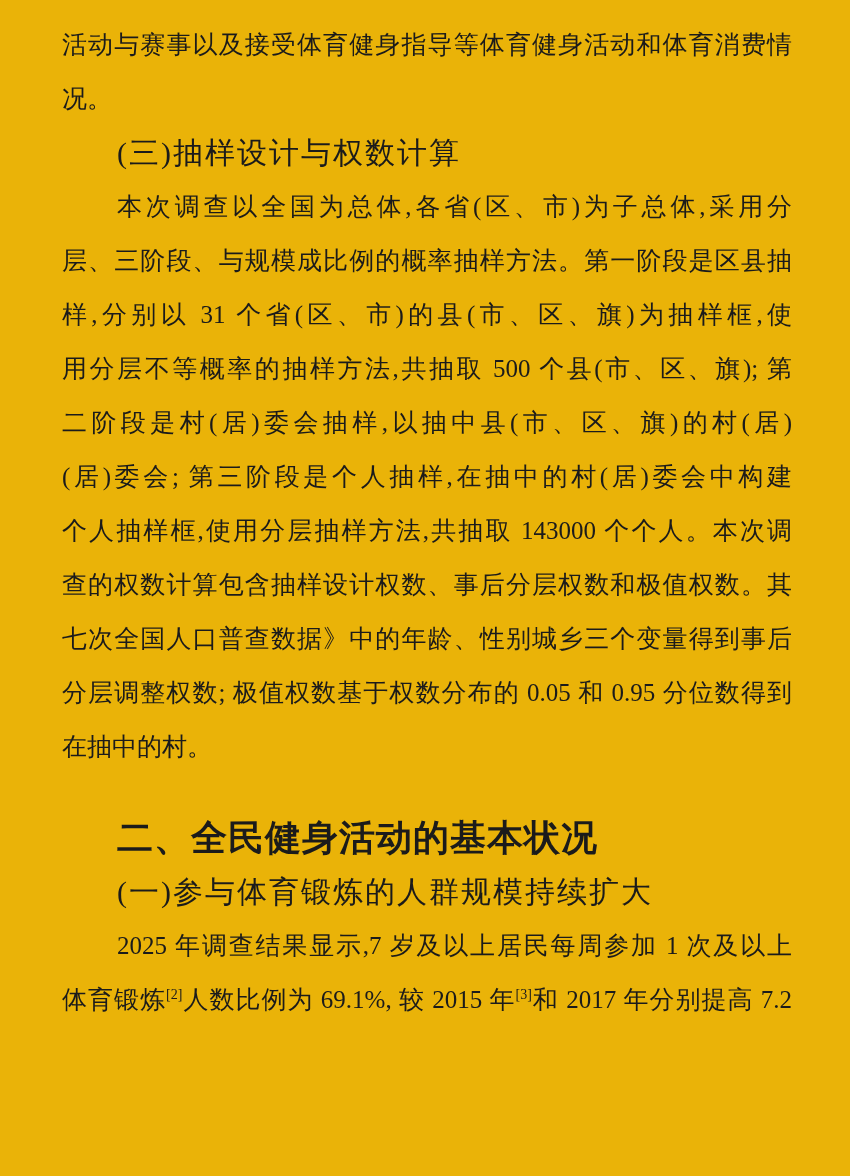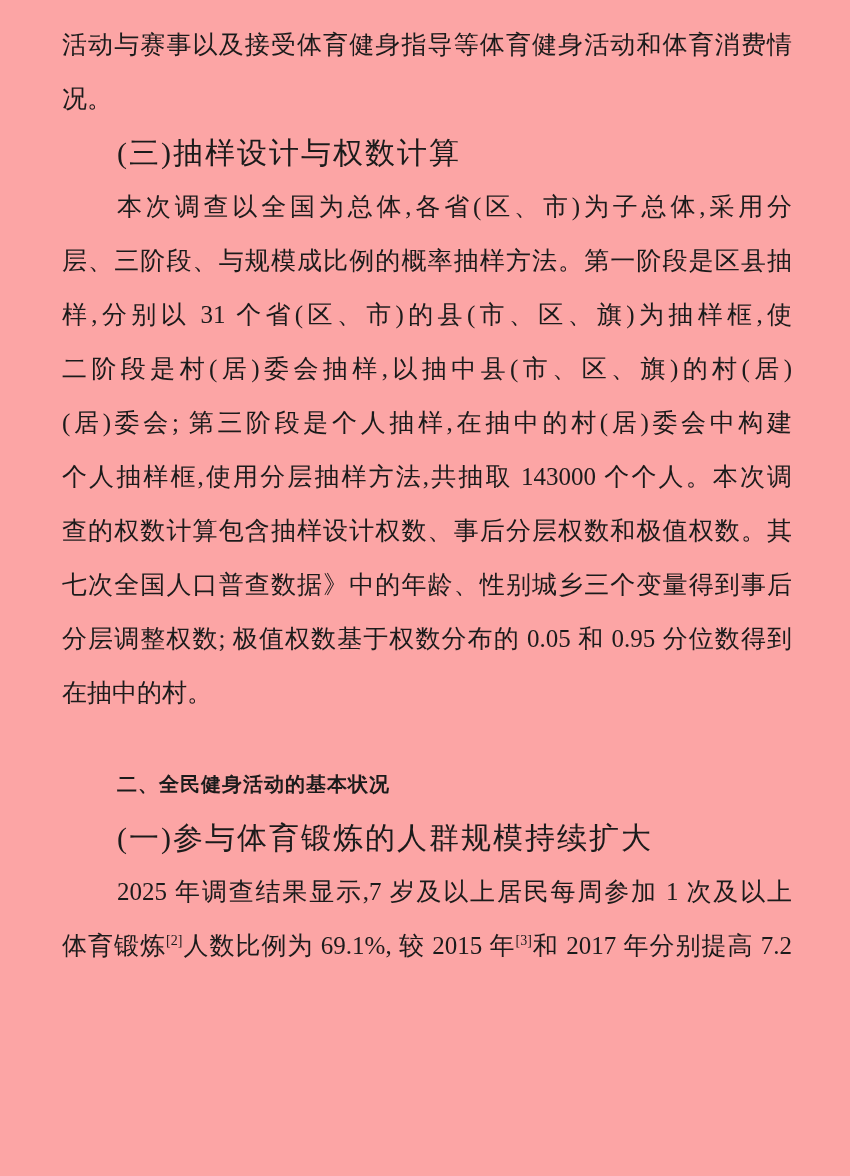"活动与赛事以及接受体育健身指导等体育健身活动和体育消费情" .page { background: #fca5a5 -> #eab308 }
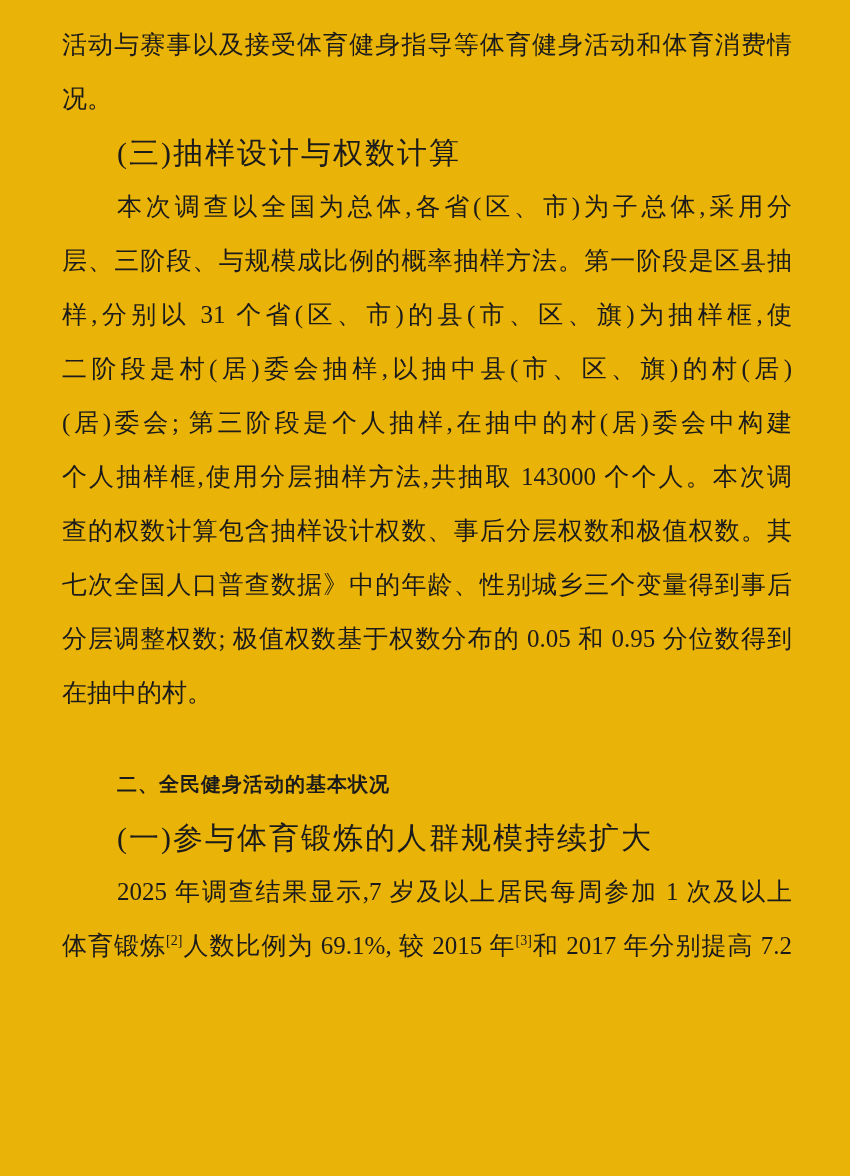"用分层不等概率的抽样方法,共抽取 500 个县(市、区、旗); 第" div.line { html: none -> <div><span>用分层不等概率的抽样方法,共抽取 500 个县(市、区、旗); 第</span></div> }
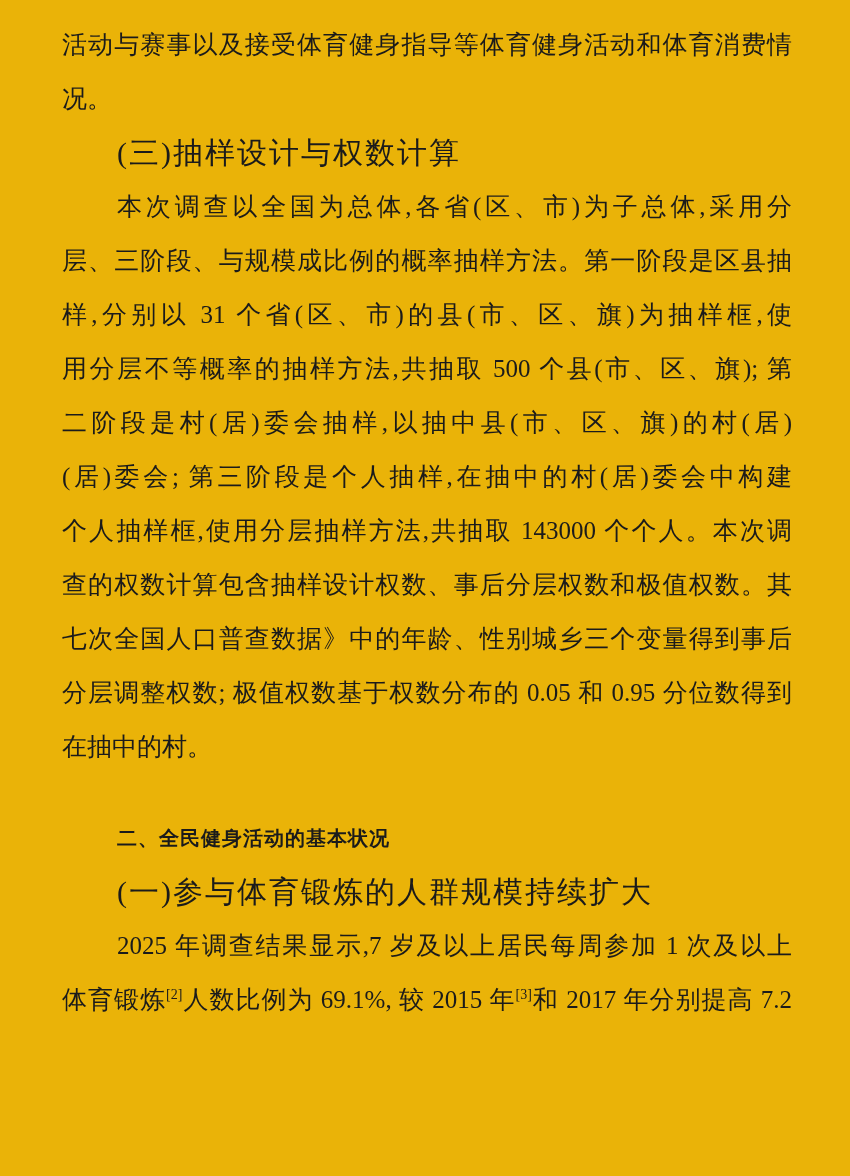"二、全民健身活动的基本状况" .line.heading { font-size: 20px -> 36px }
